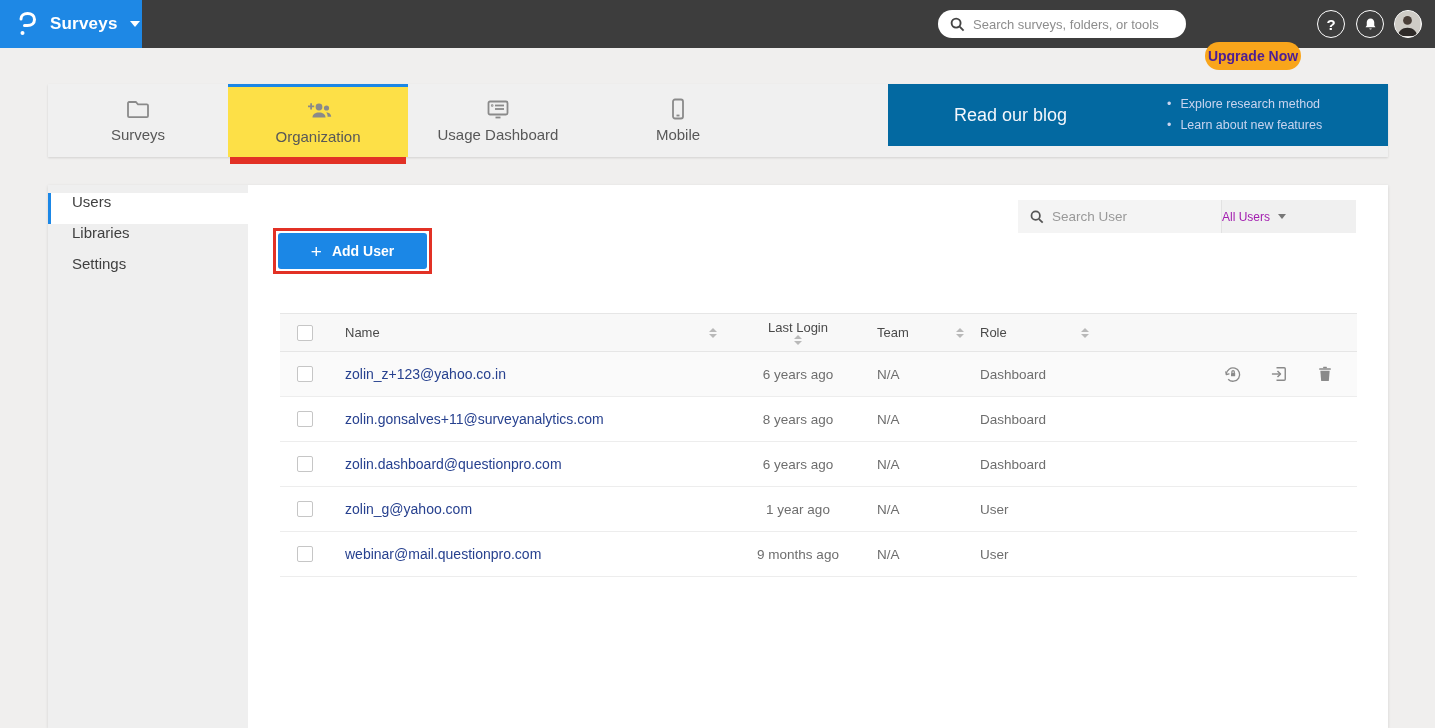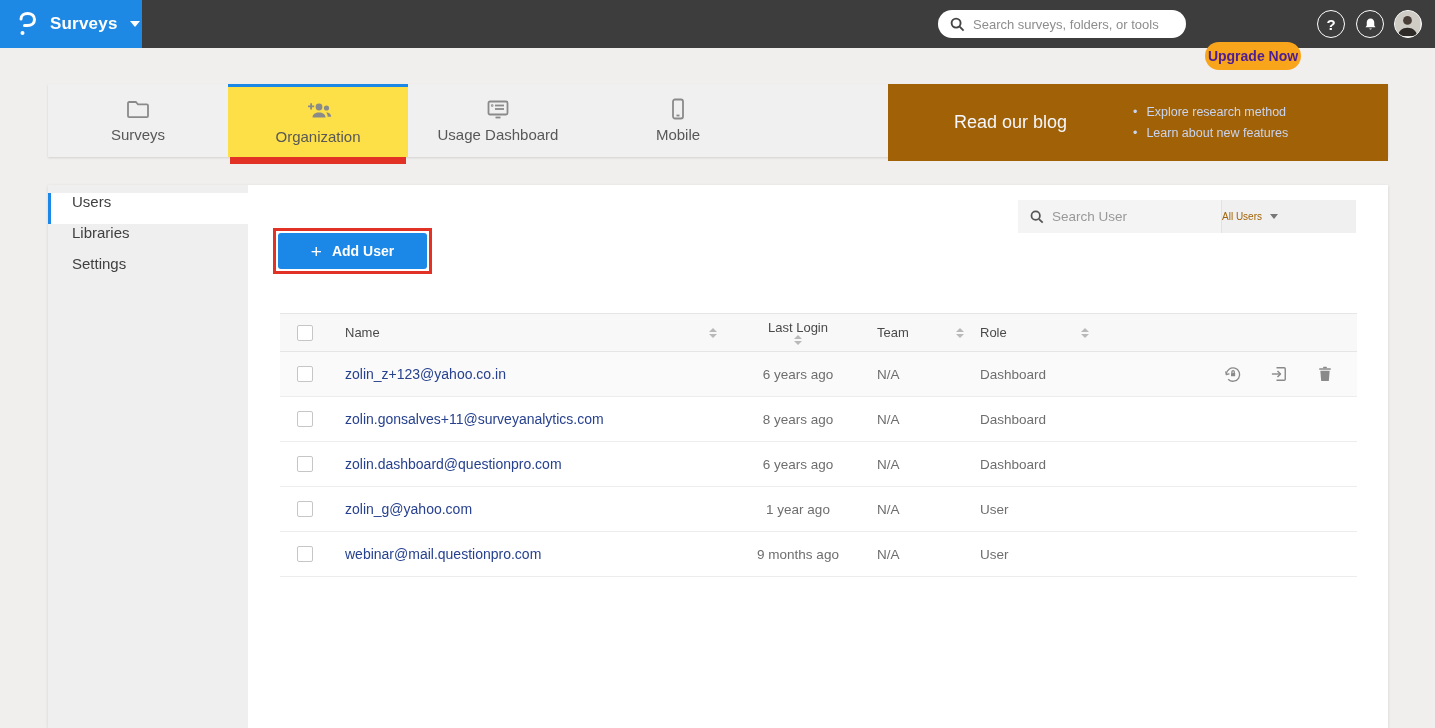"Read our blog" .blog-panel { background: #a16207 -> #0369a1; gap: none -> 34px; height: 77px -> 62px }
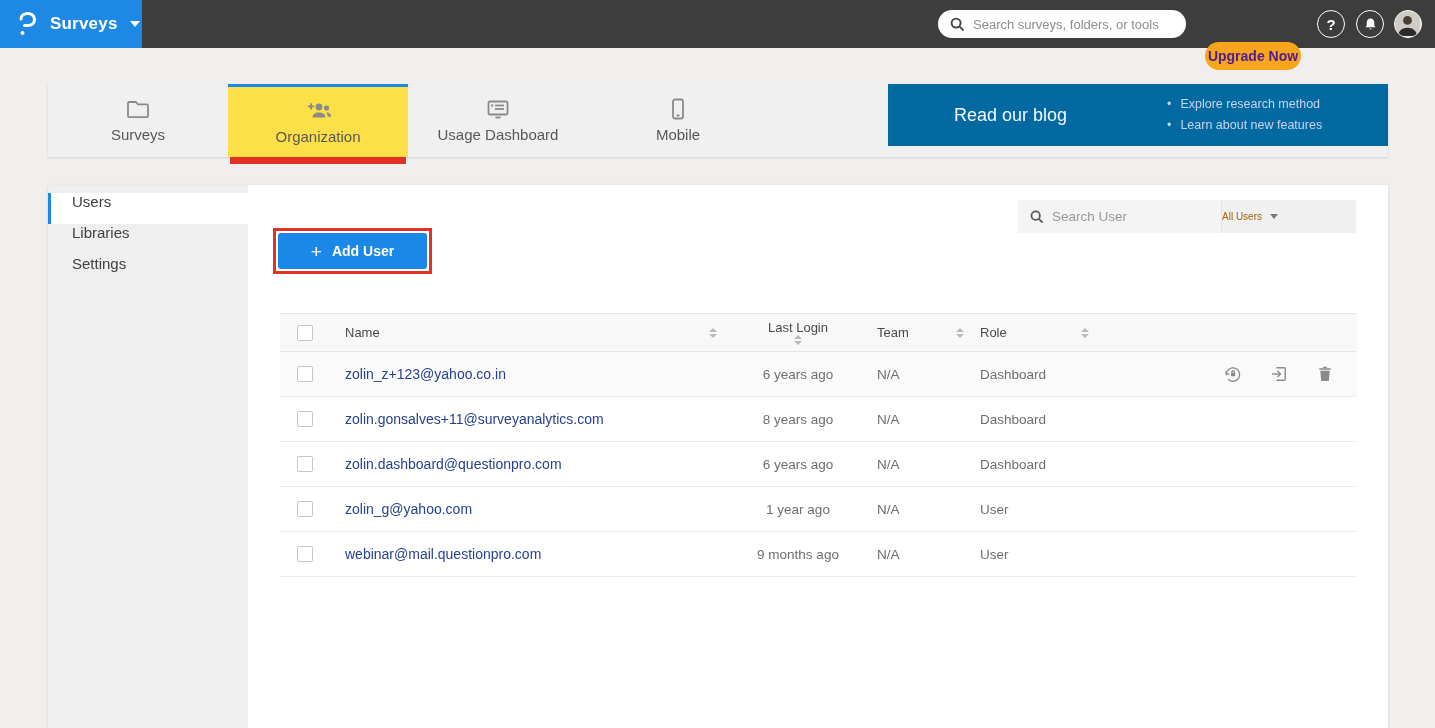"All Users" .filter-dd { color: #a16207 -> #a21caf; font-size: 10px -> 12px }
